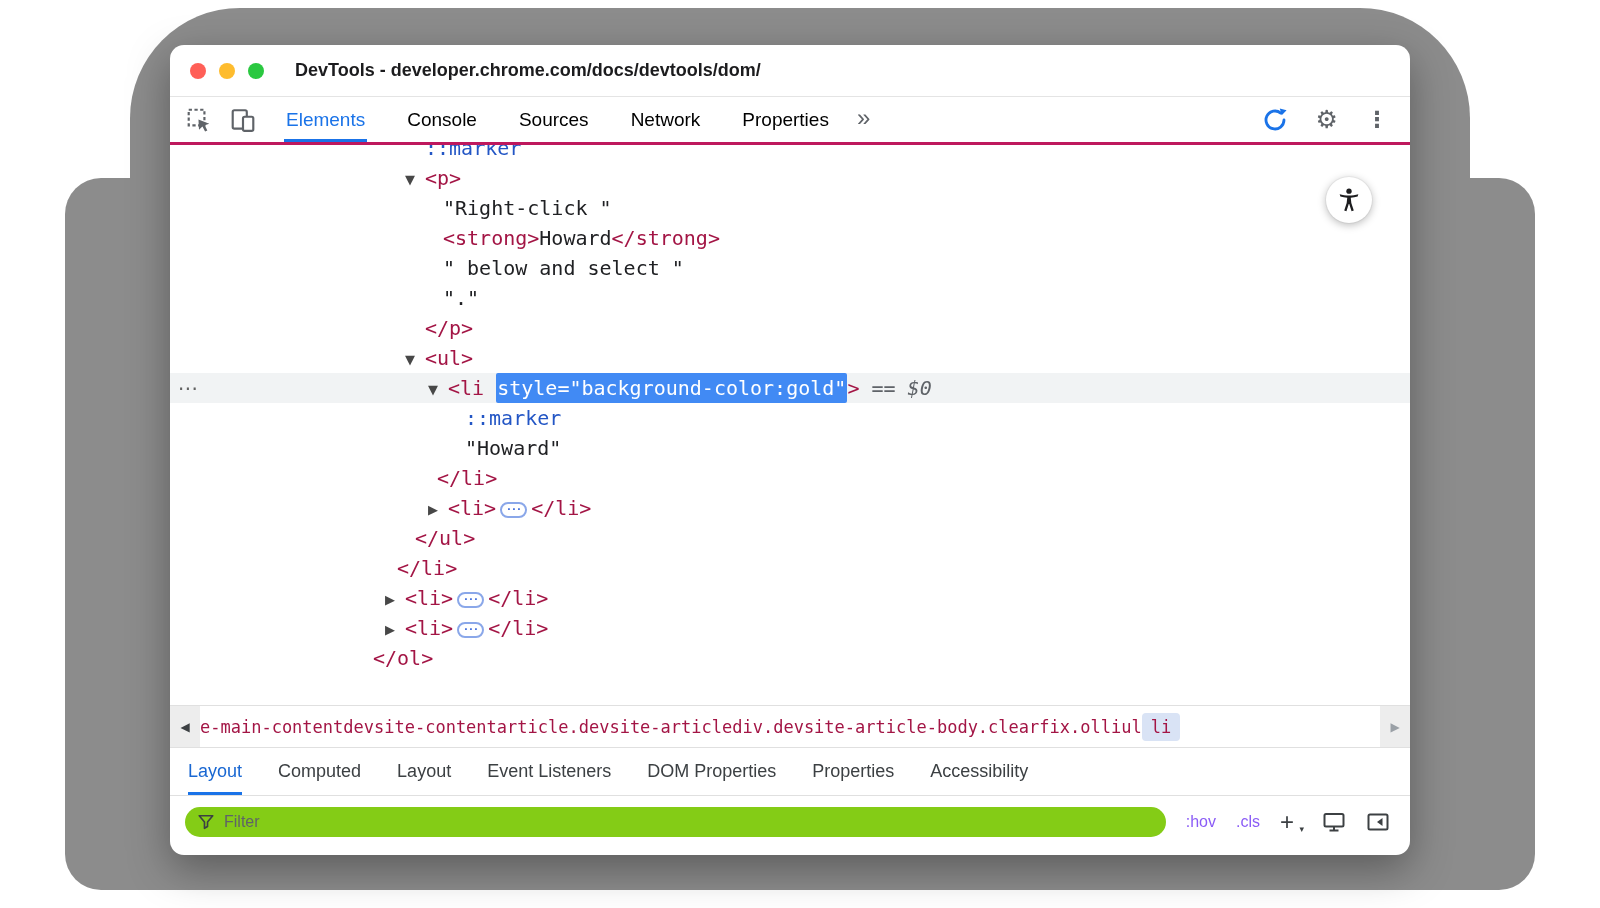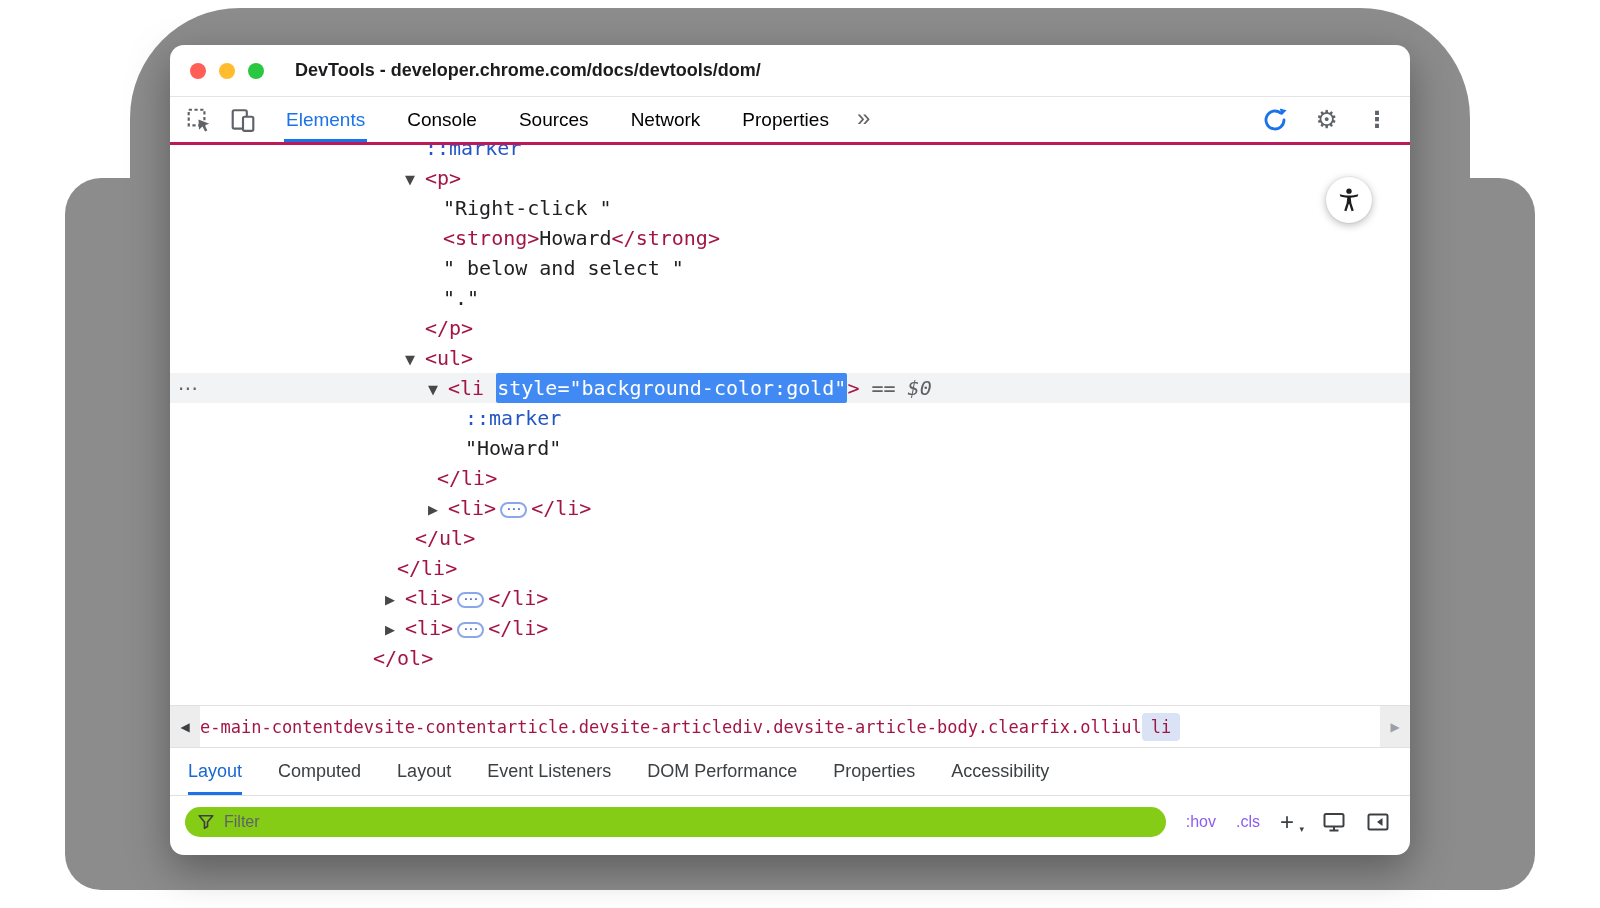"DOM Performance" span.stab { text: Performance -> Properties }
